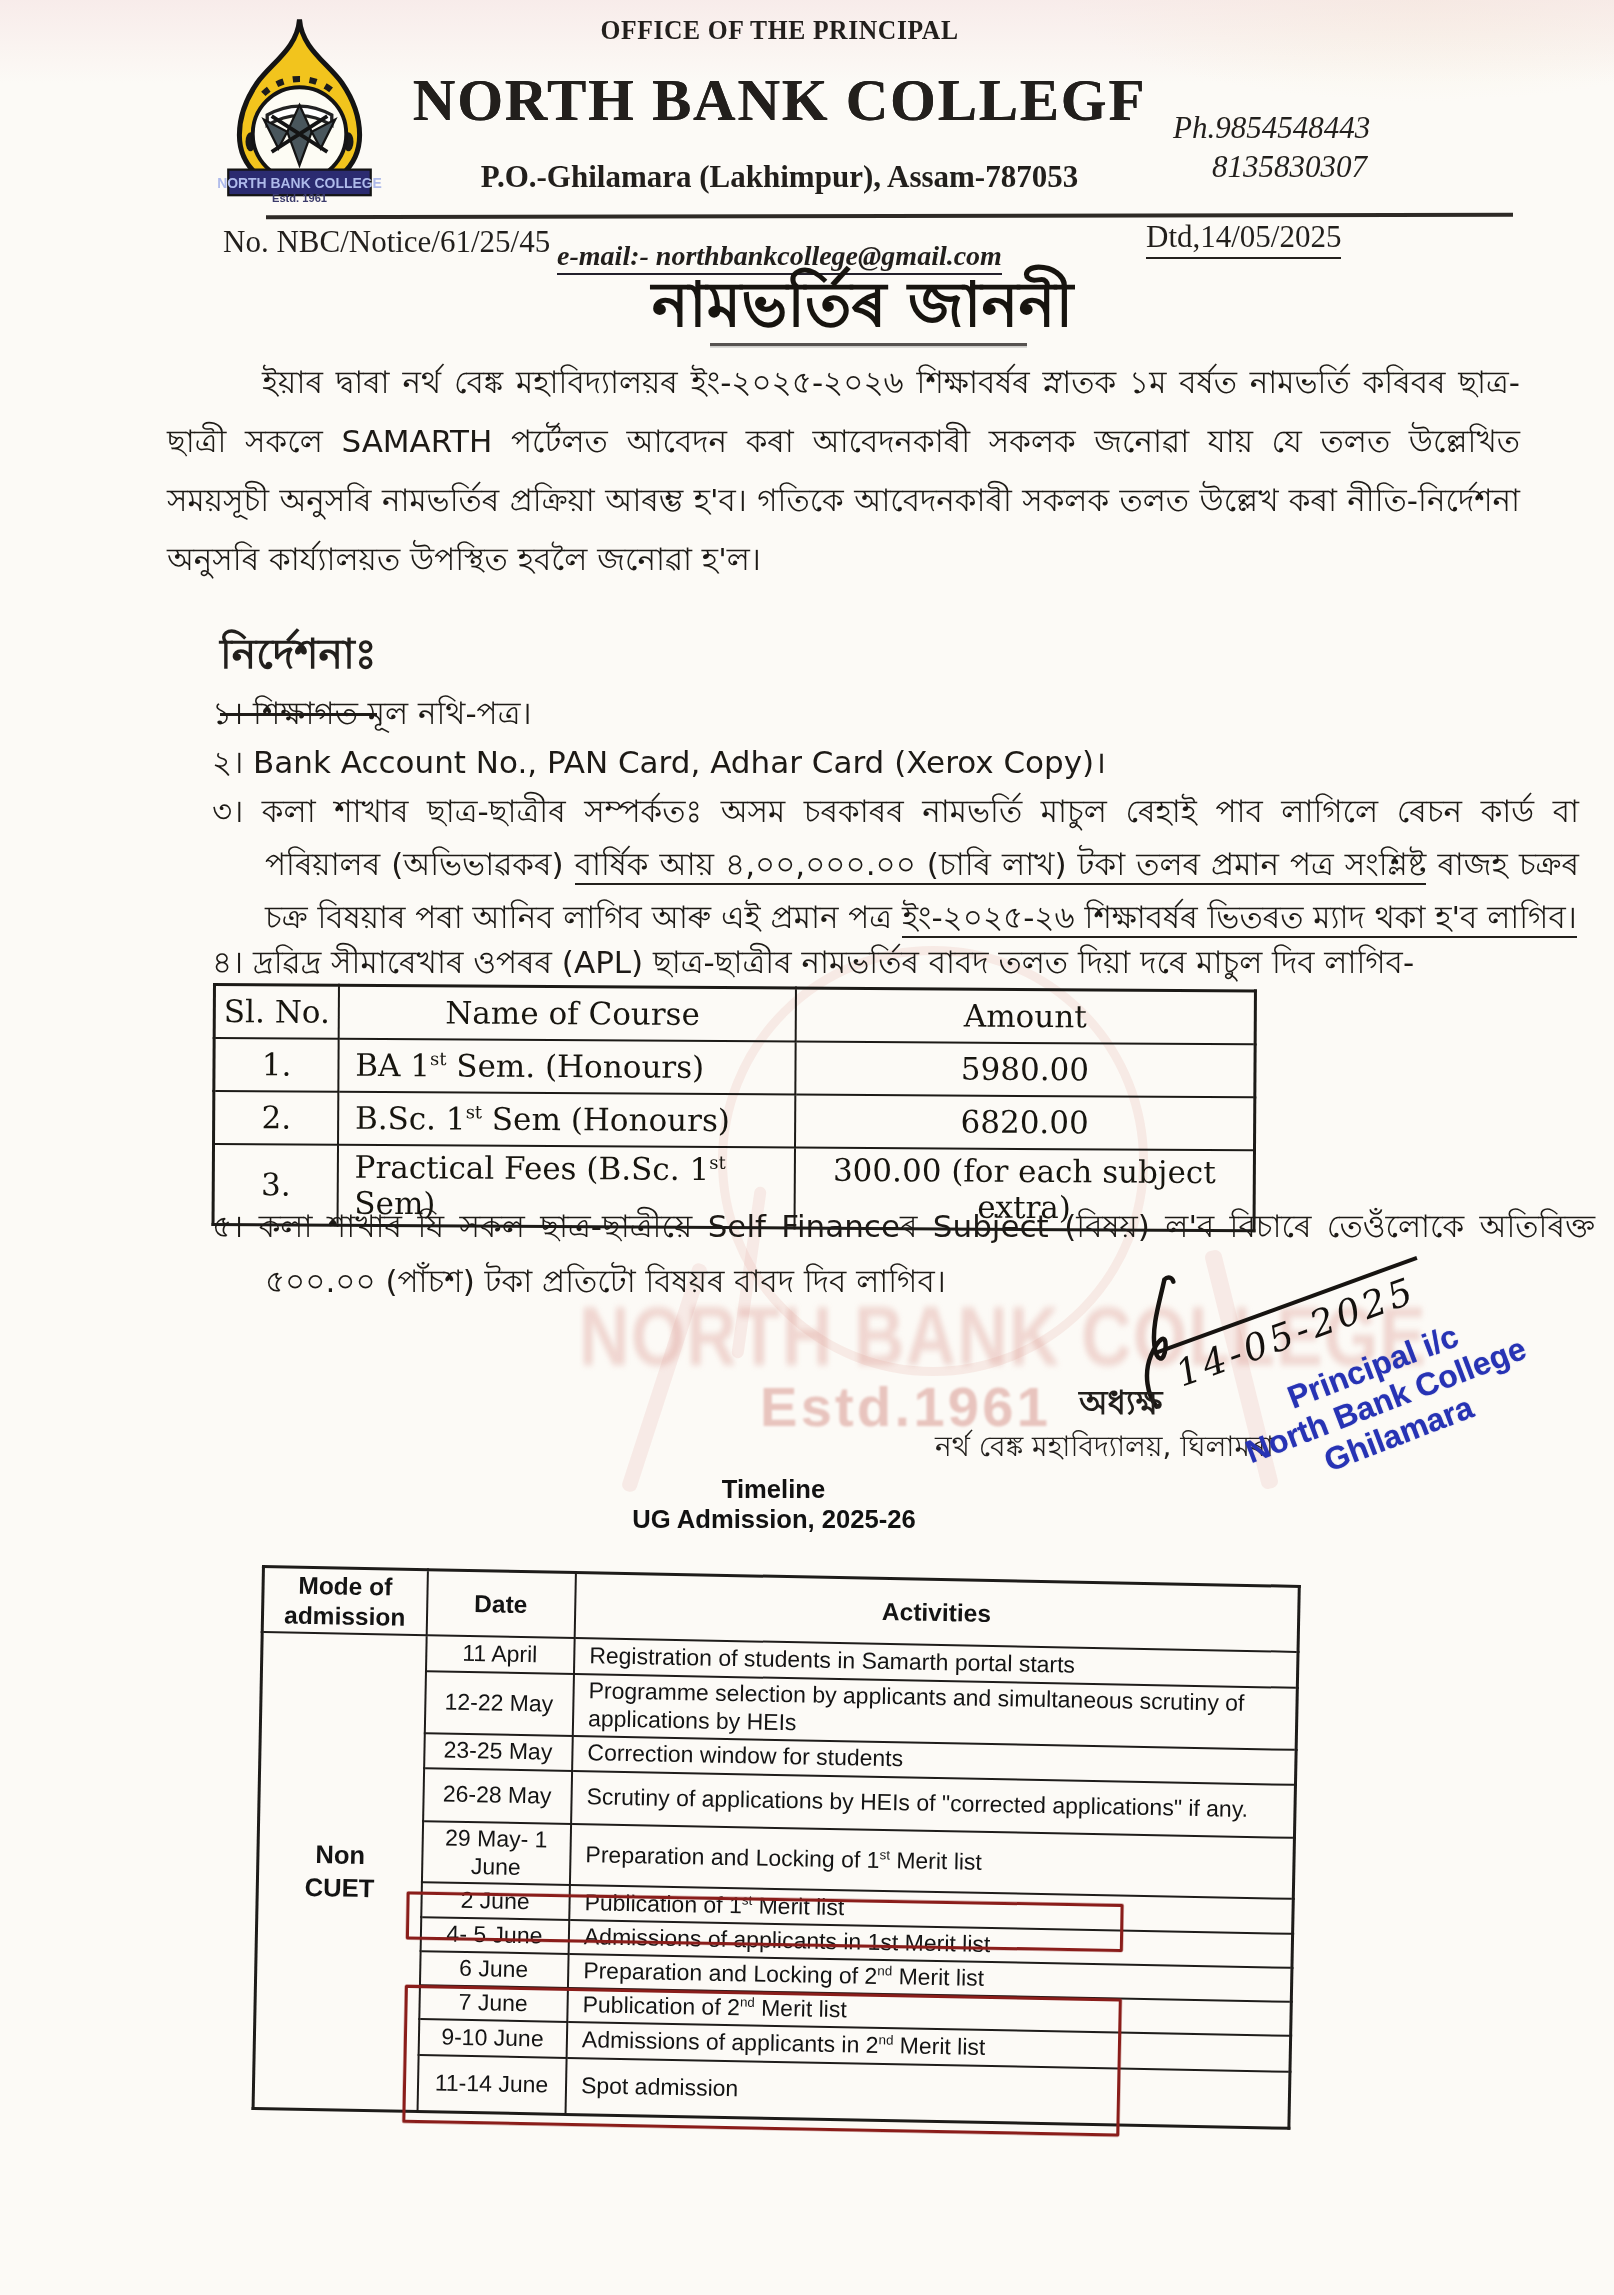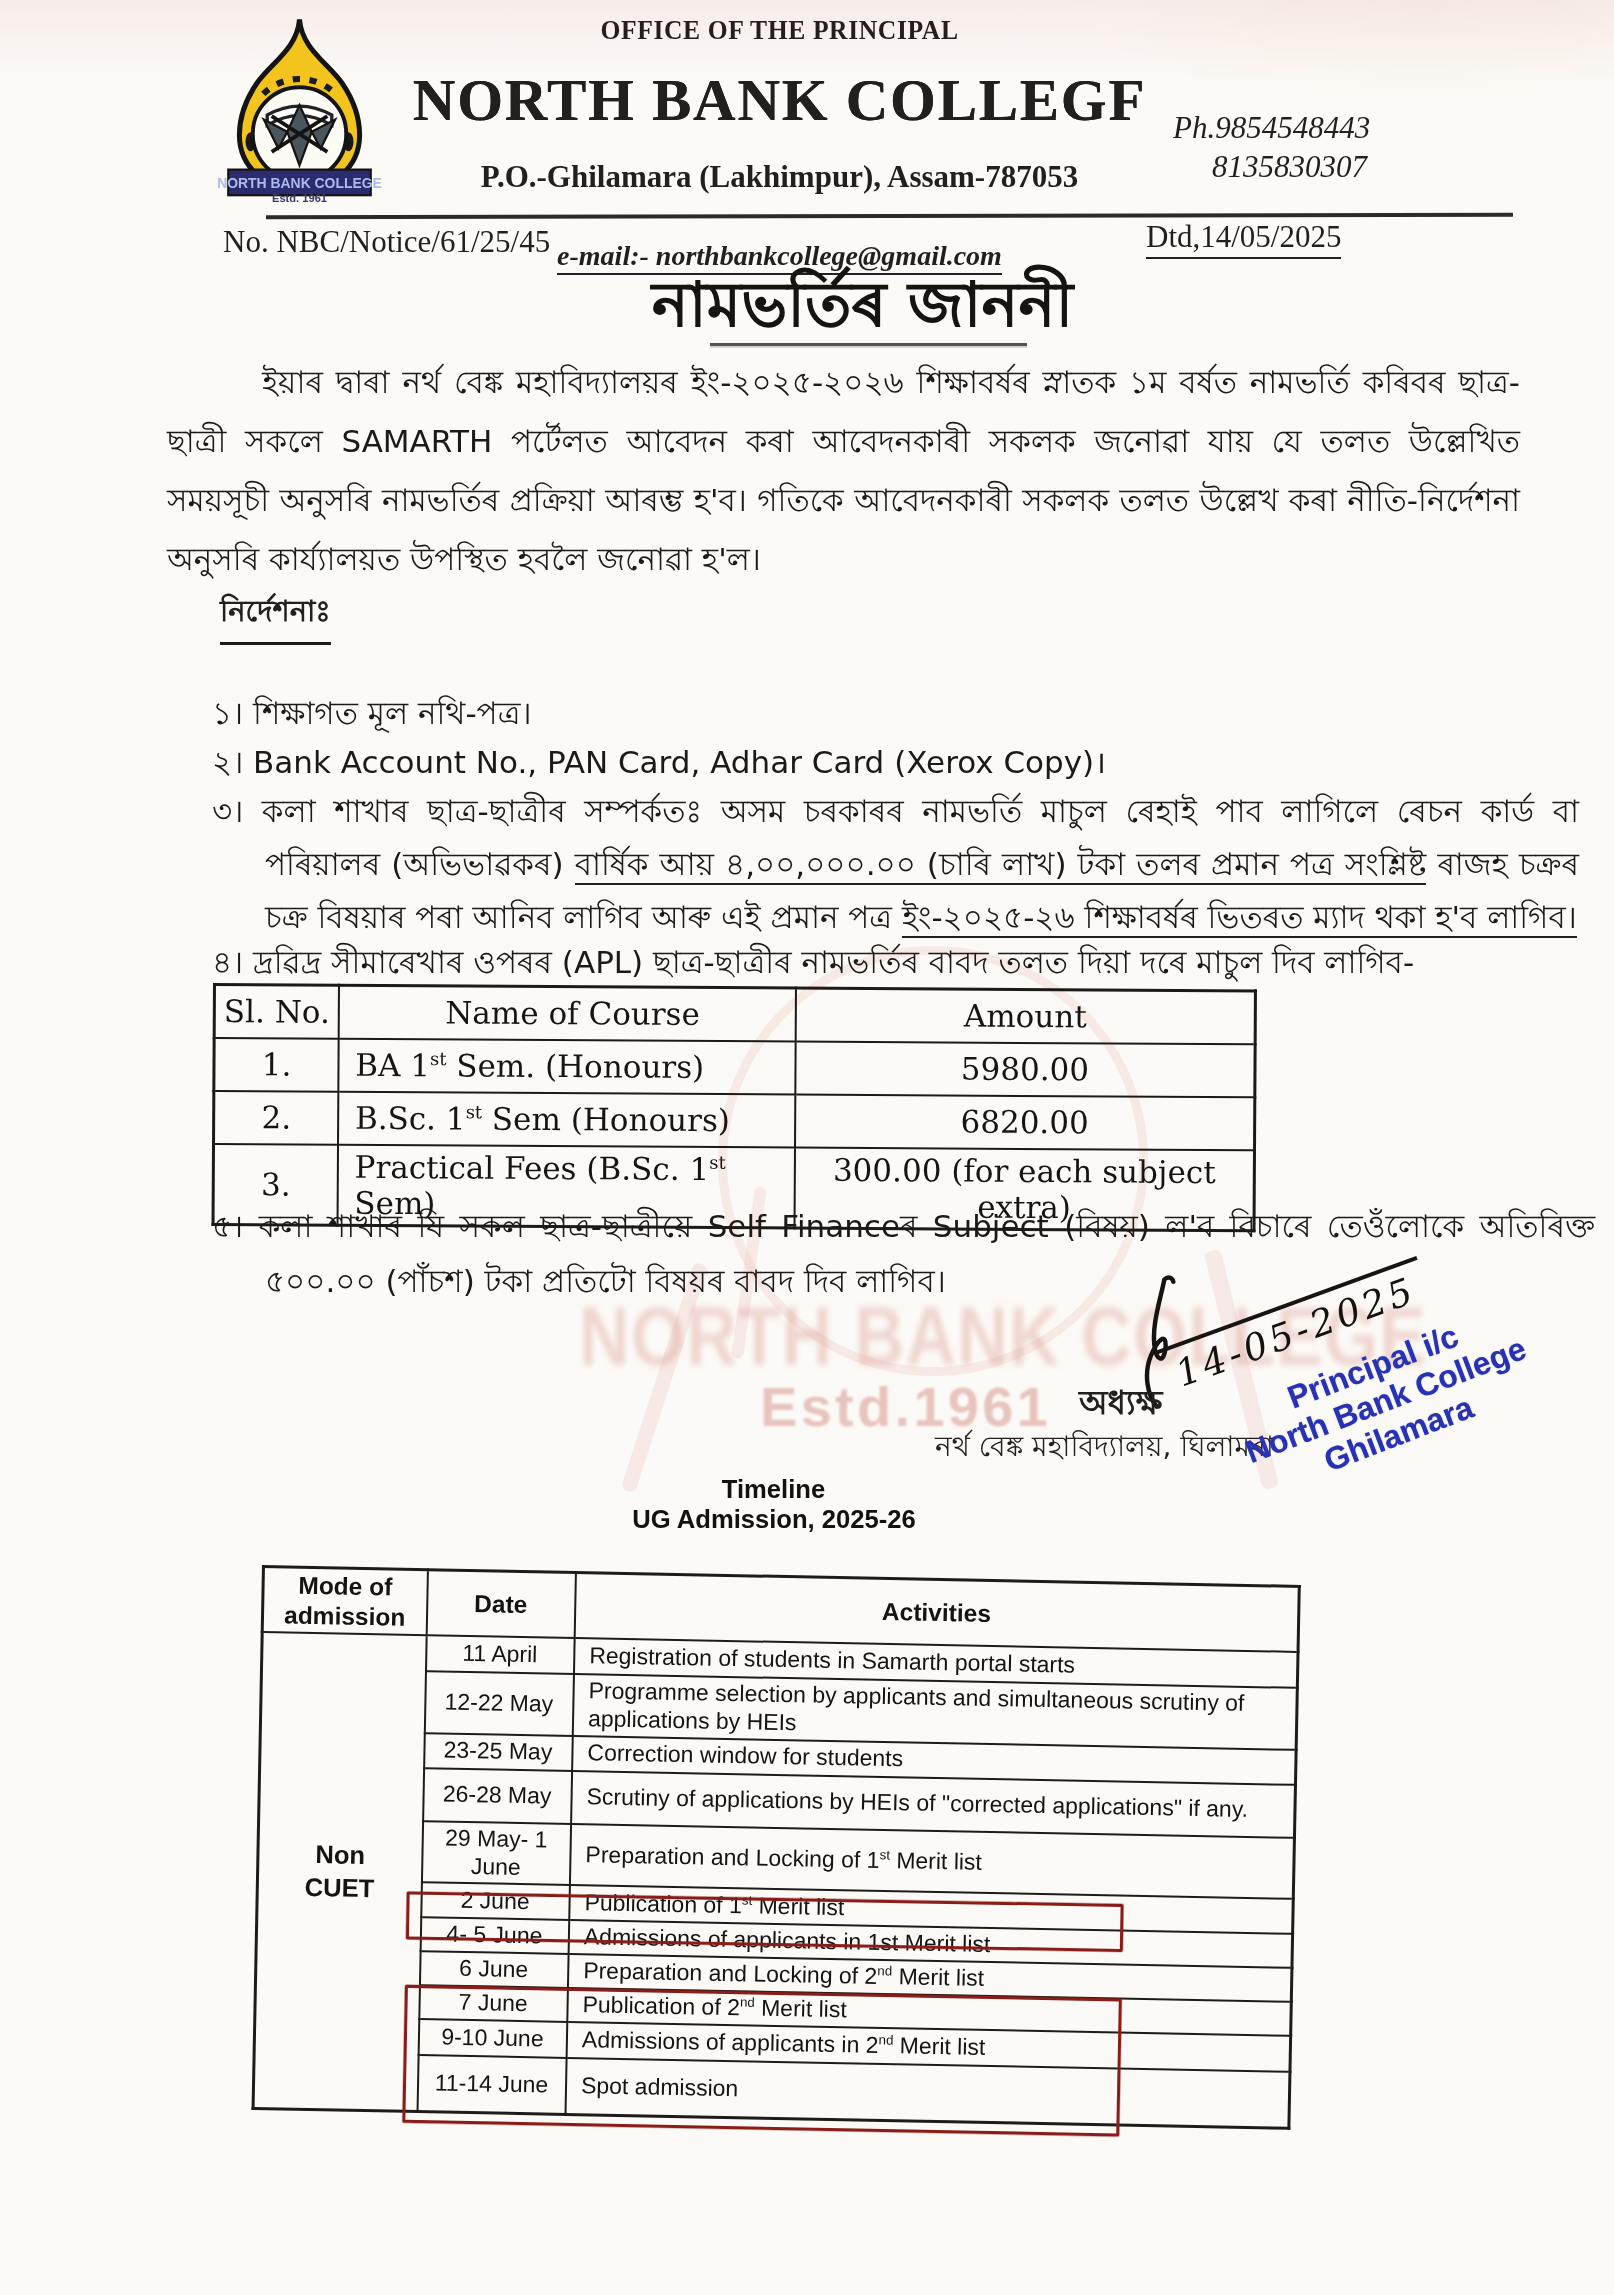"নিৰ্দেশনাঃ" .directives-heading { font-size: 29px -> 41px; padding-bottom: 5px -> 22px; top: 588px -> 622px }
